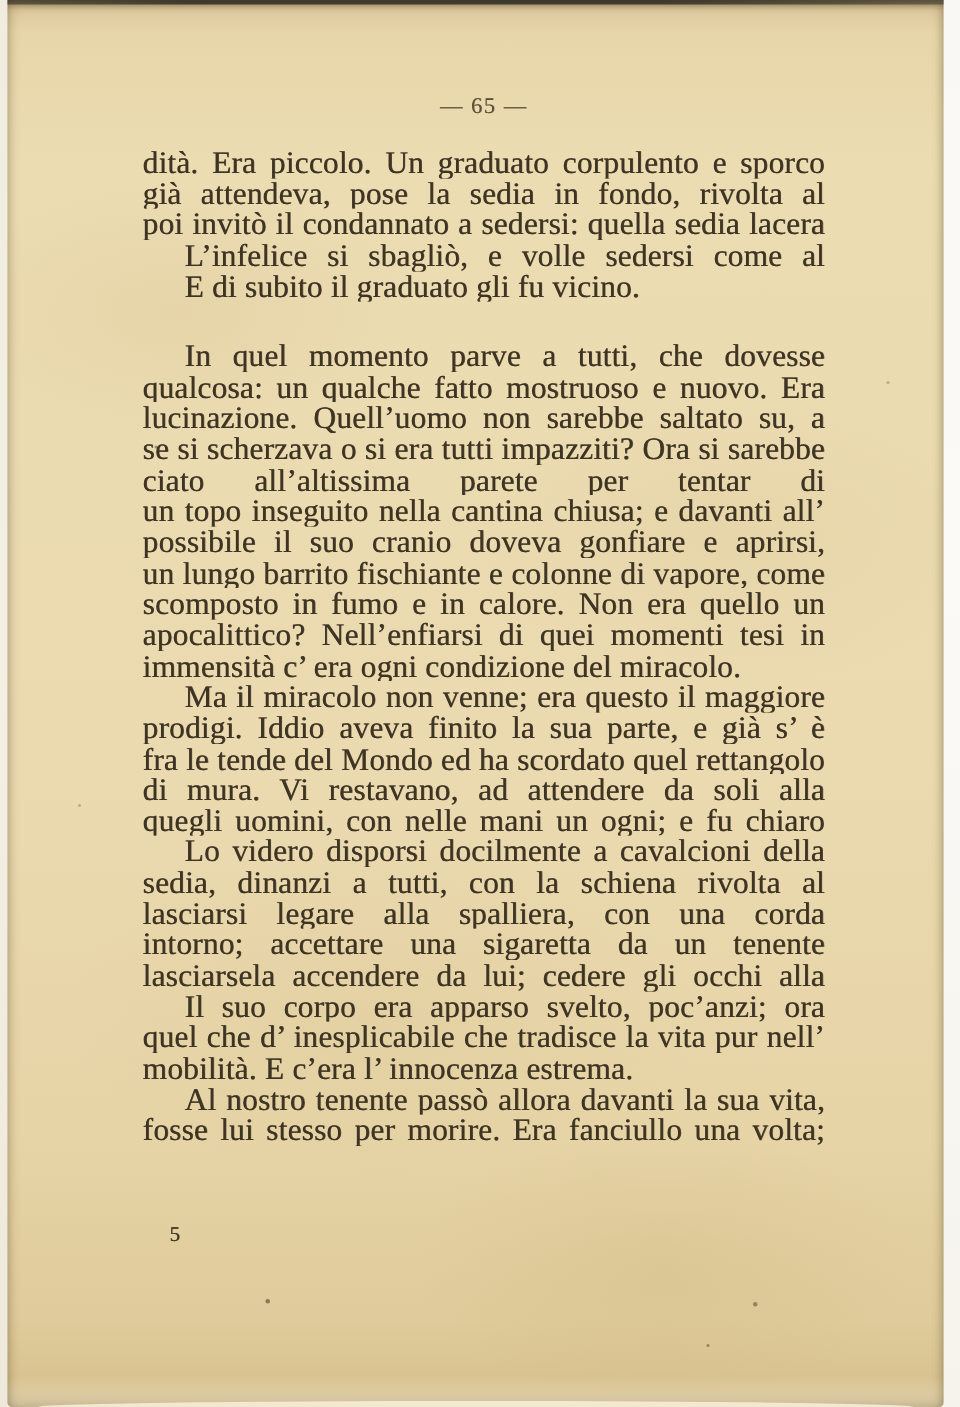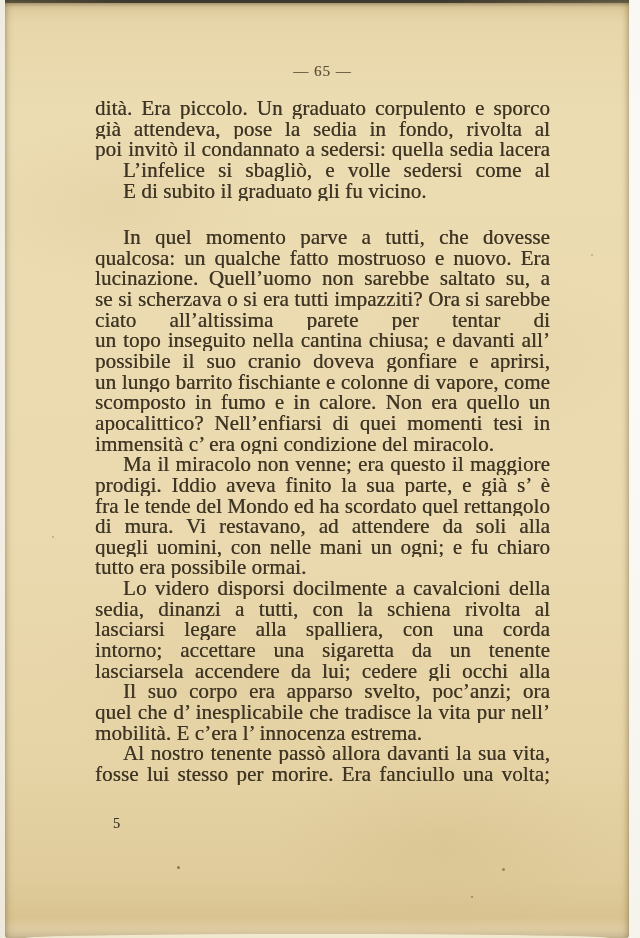"tutto era possibile ormai." div.line { html: <div>tutto era possibile ormai.</div> -> none }
